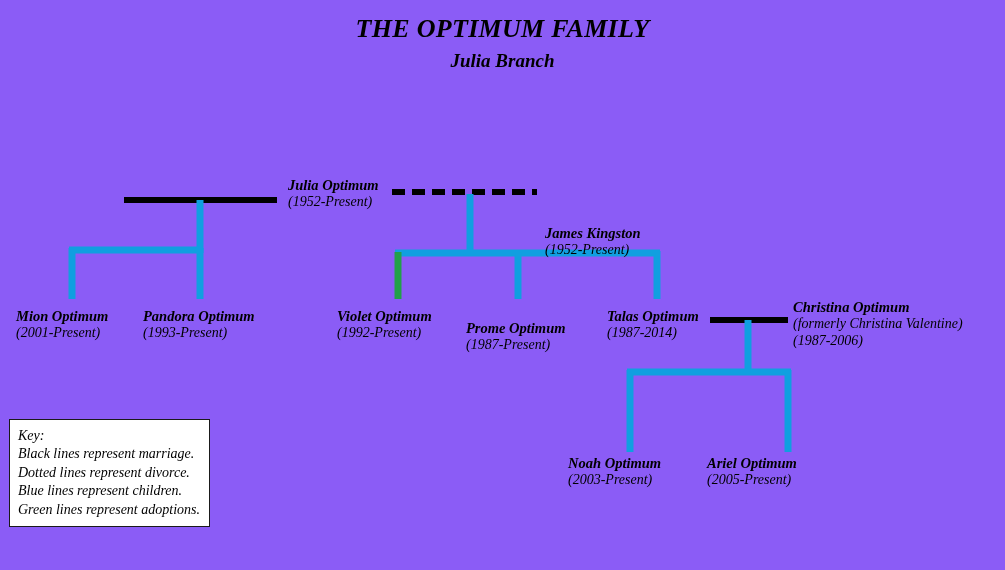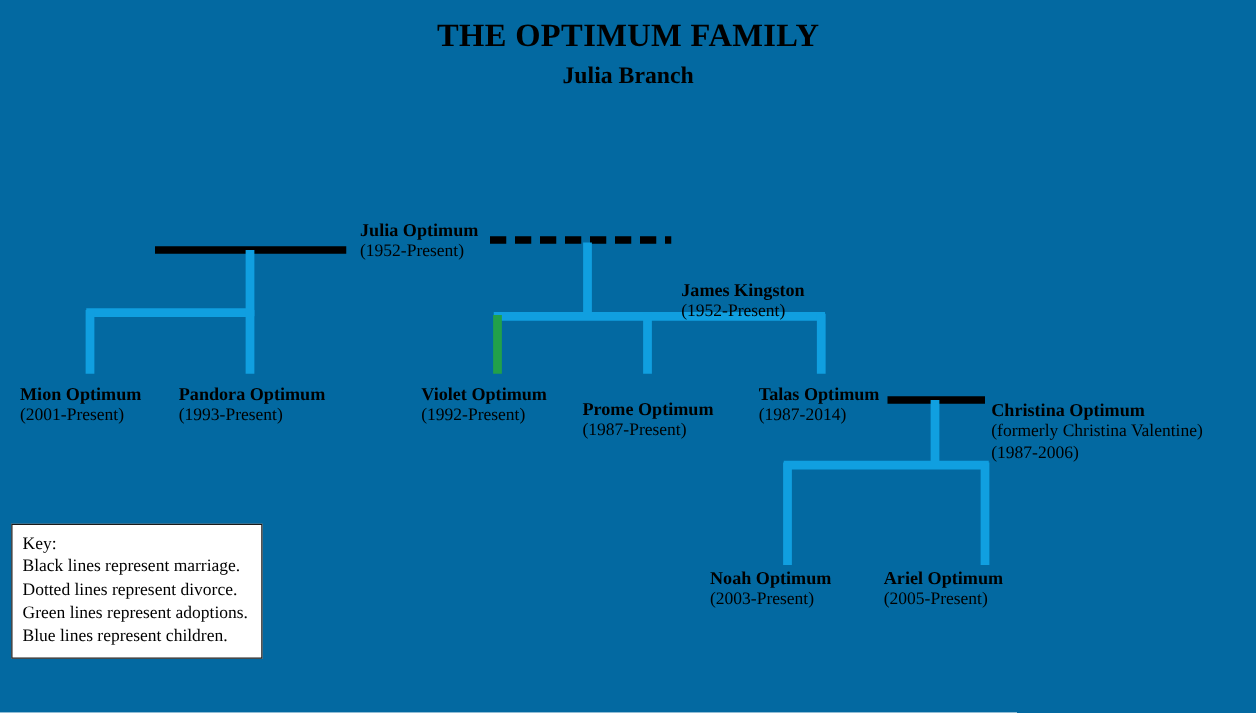"THE OPTIMUM FAMILY" div { background: #0369a1 -> #8b5cf6; font-style: none -> italic }
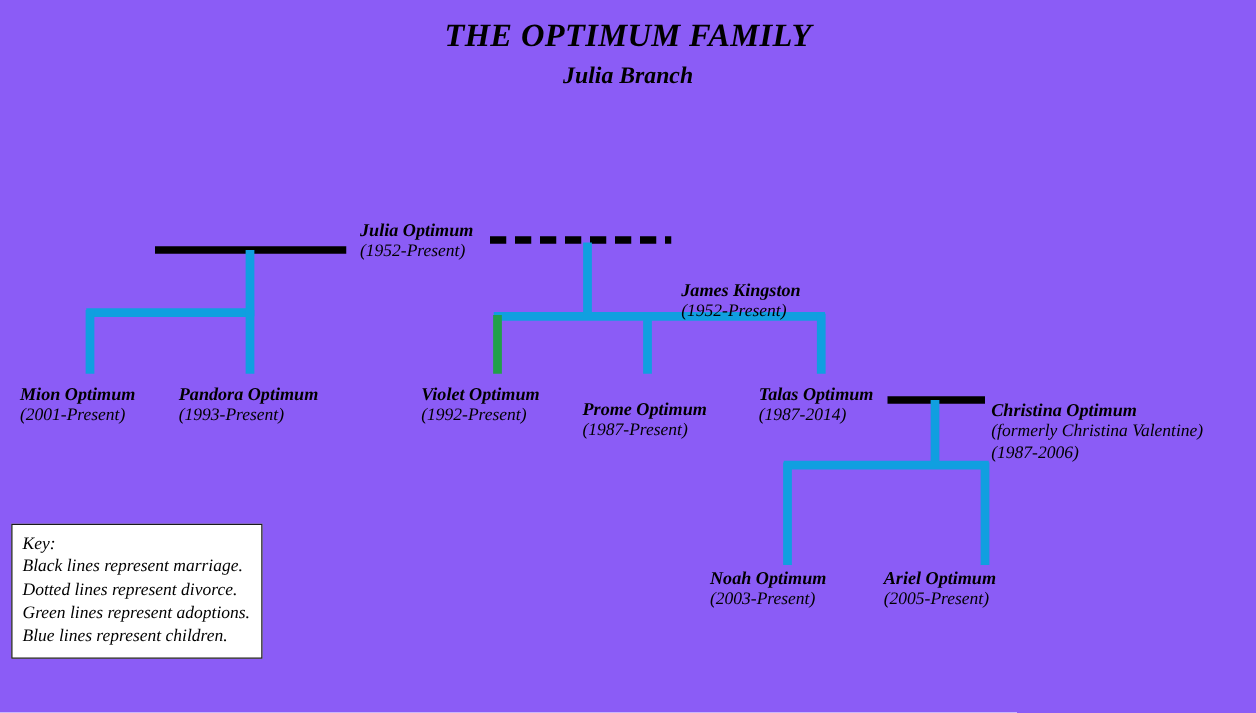"Christina Optimum" div.person { margin-top: 22px -> none }
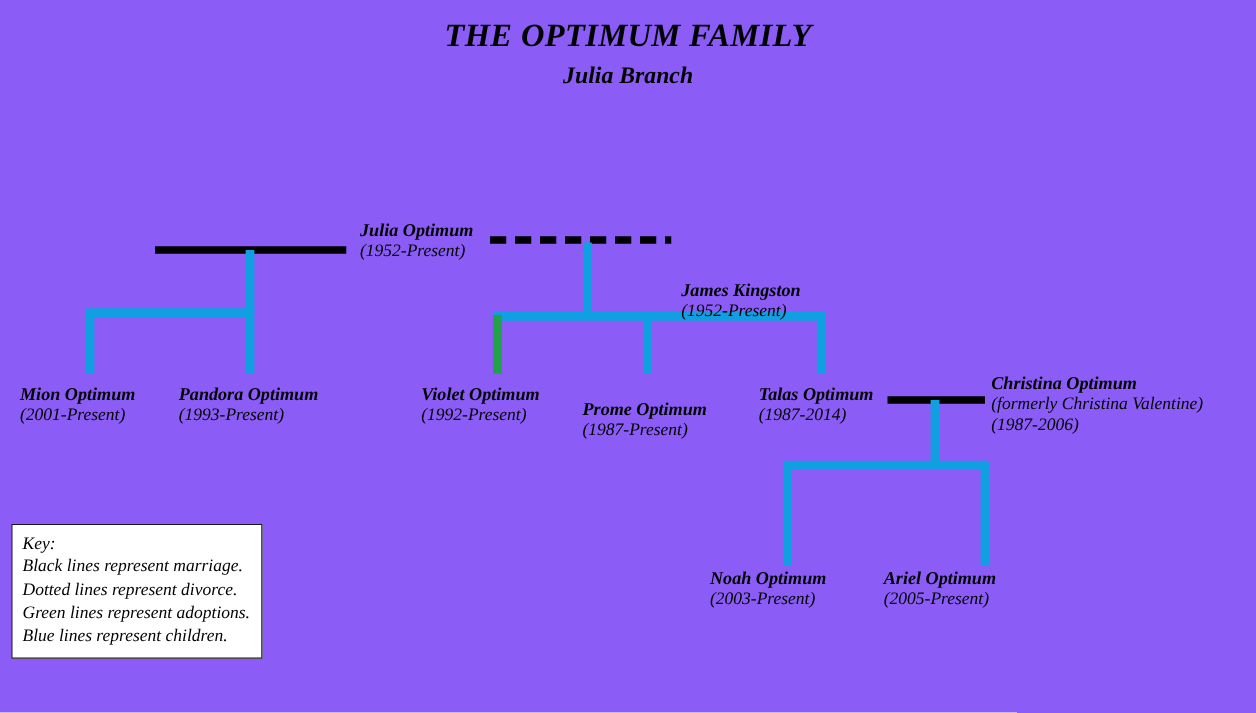"Green lines represent adoptions." span.legend-line { order: before "Blue lines represent children." -> after "Blue lines represent children." }
